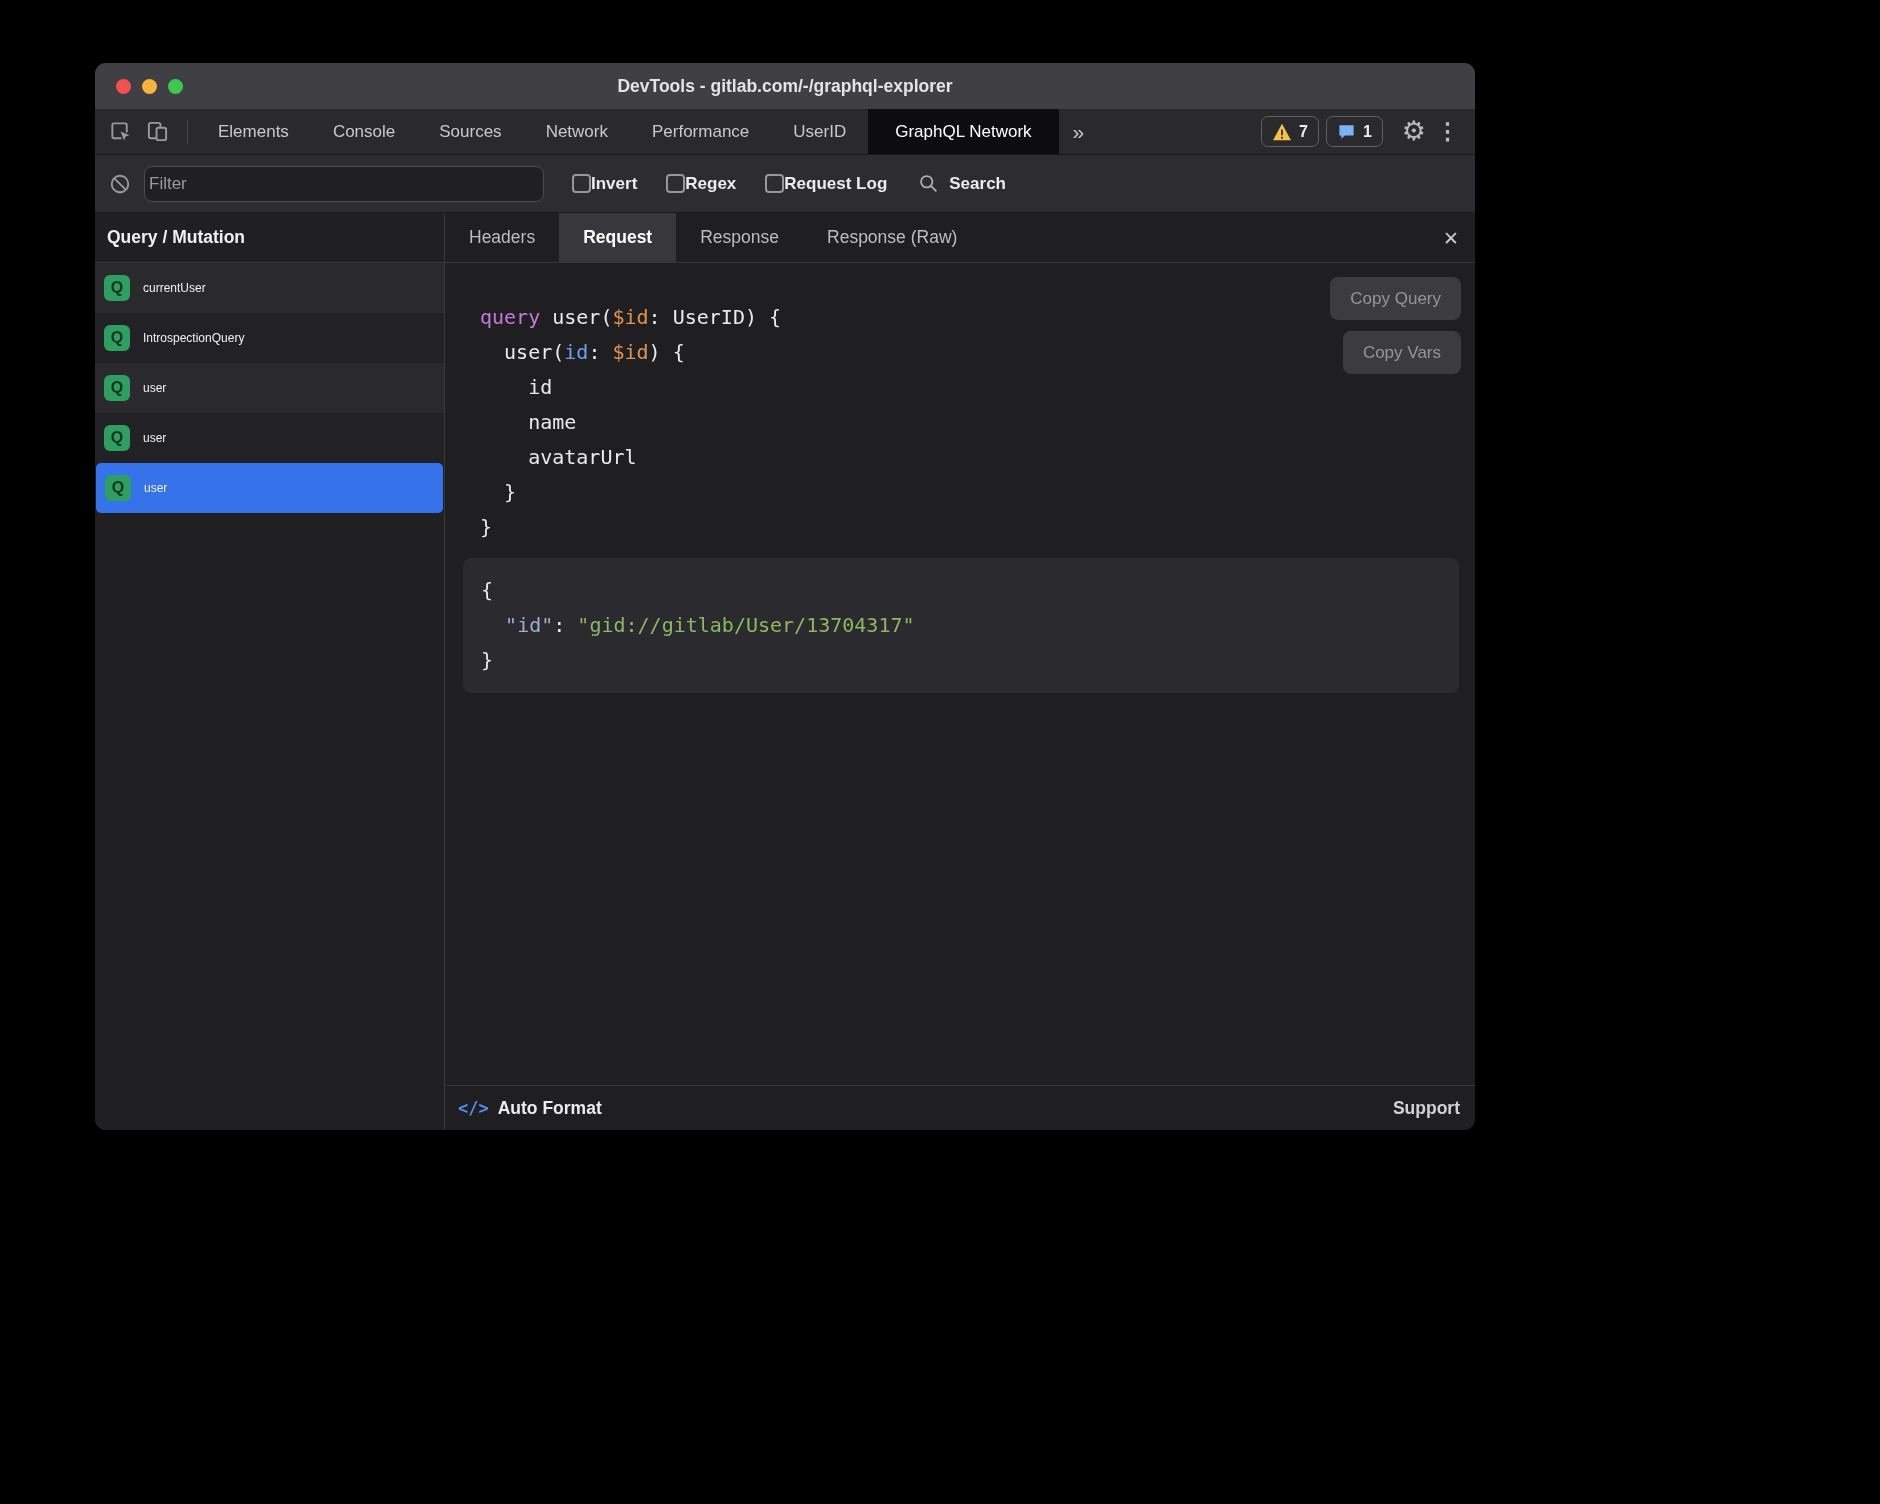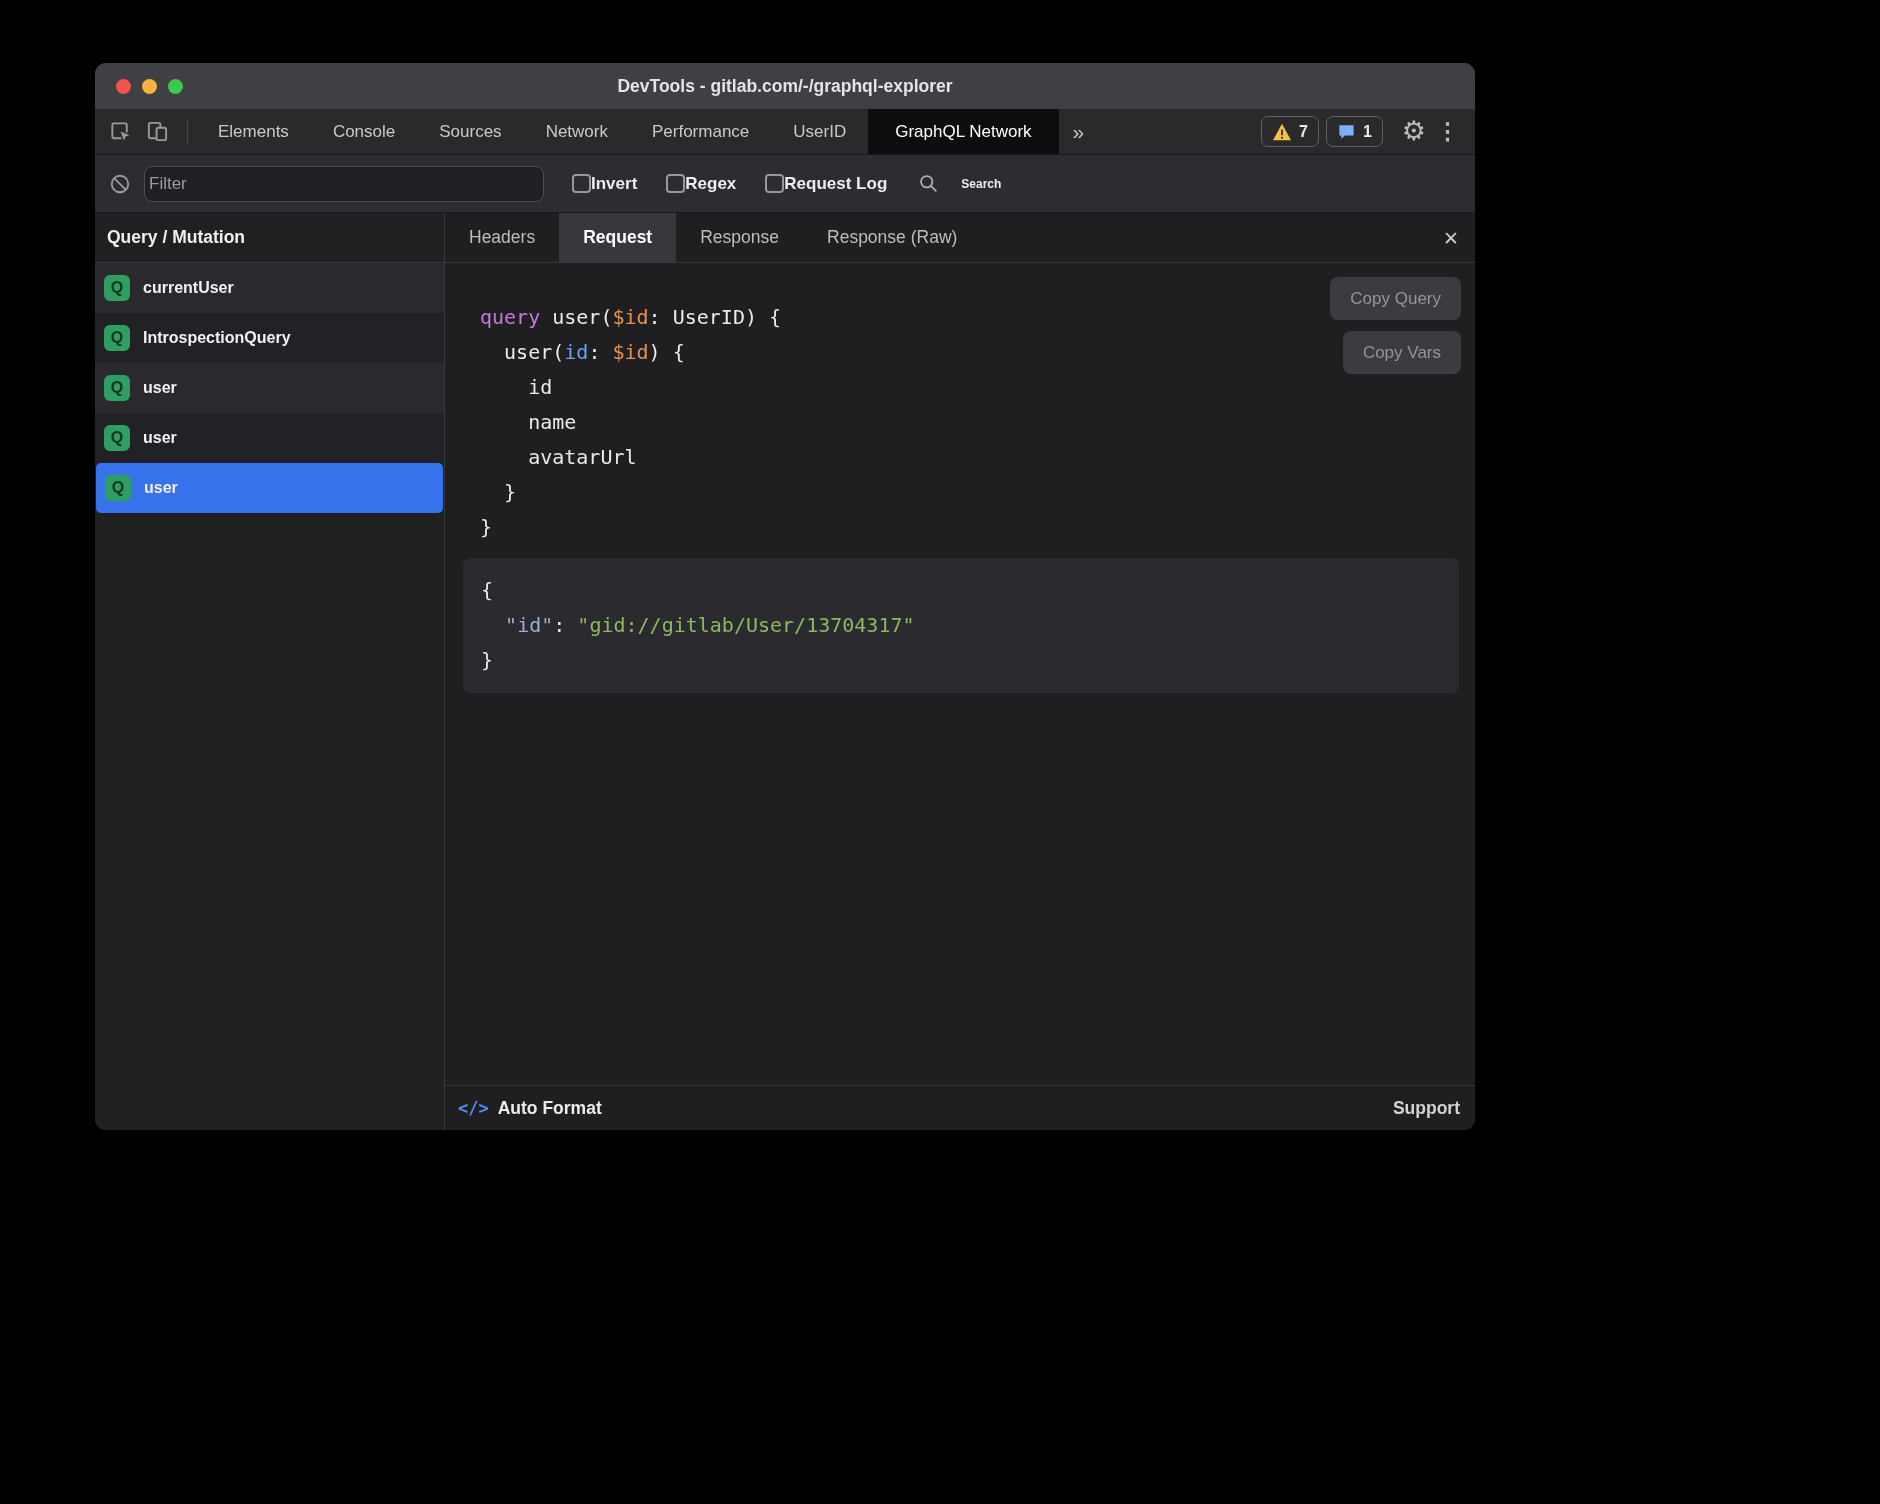"Search" .search-group { font-size: 12px -> 17px; gap: 22px -> 10px }
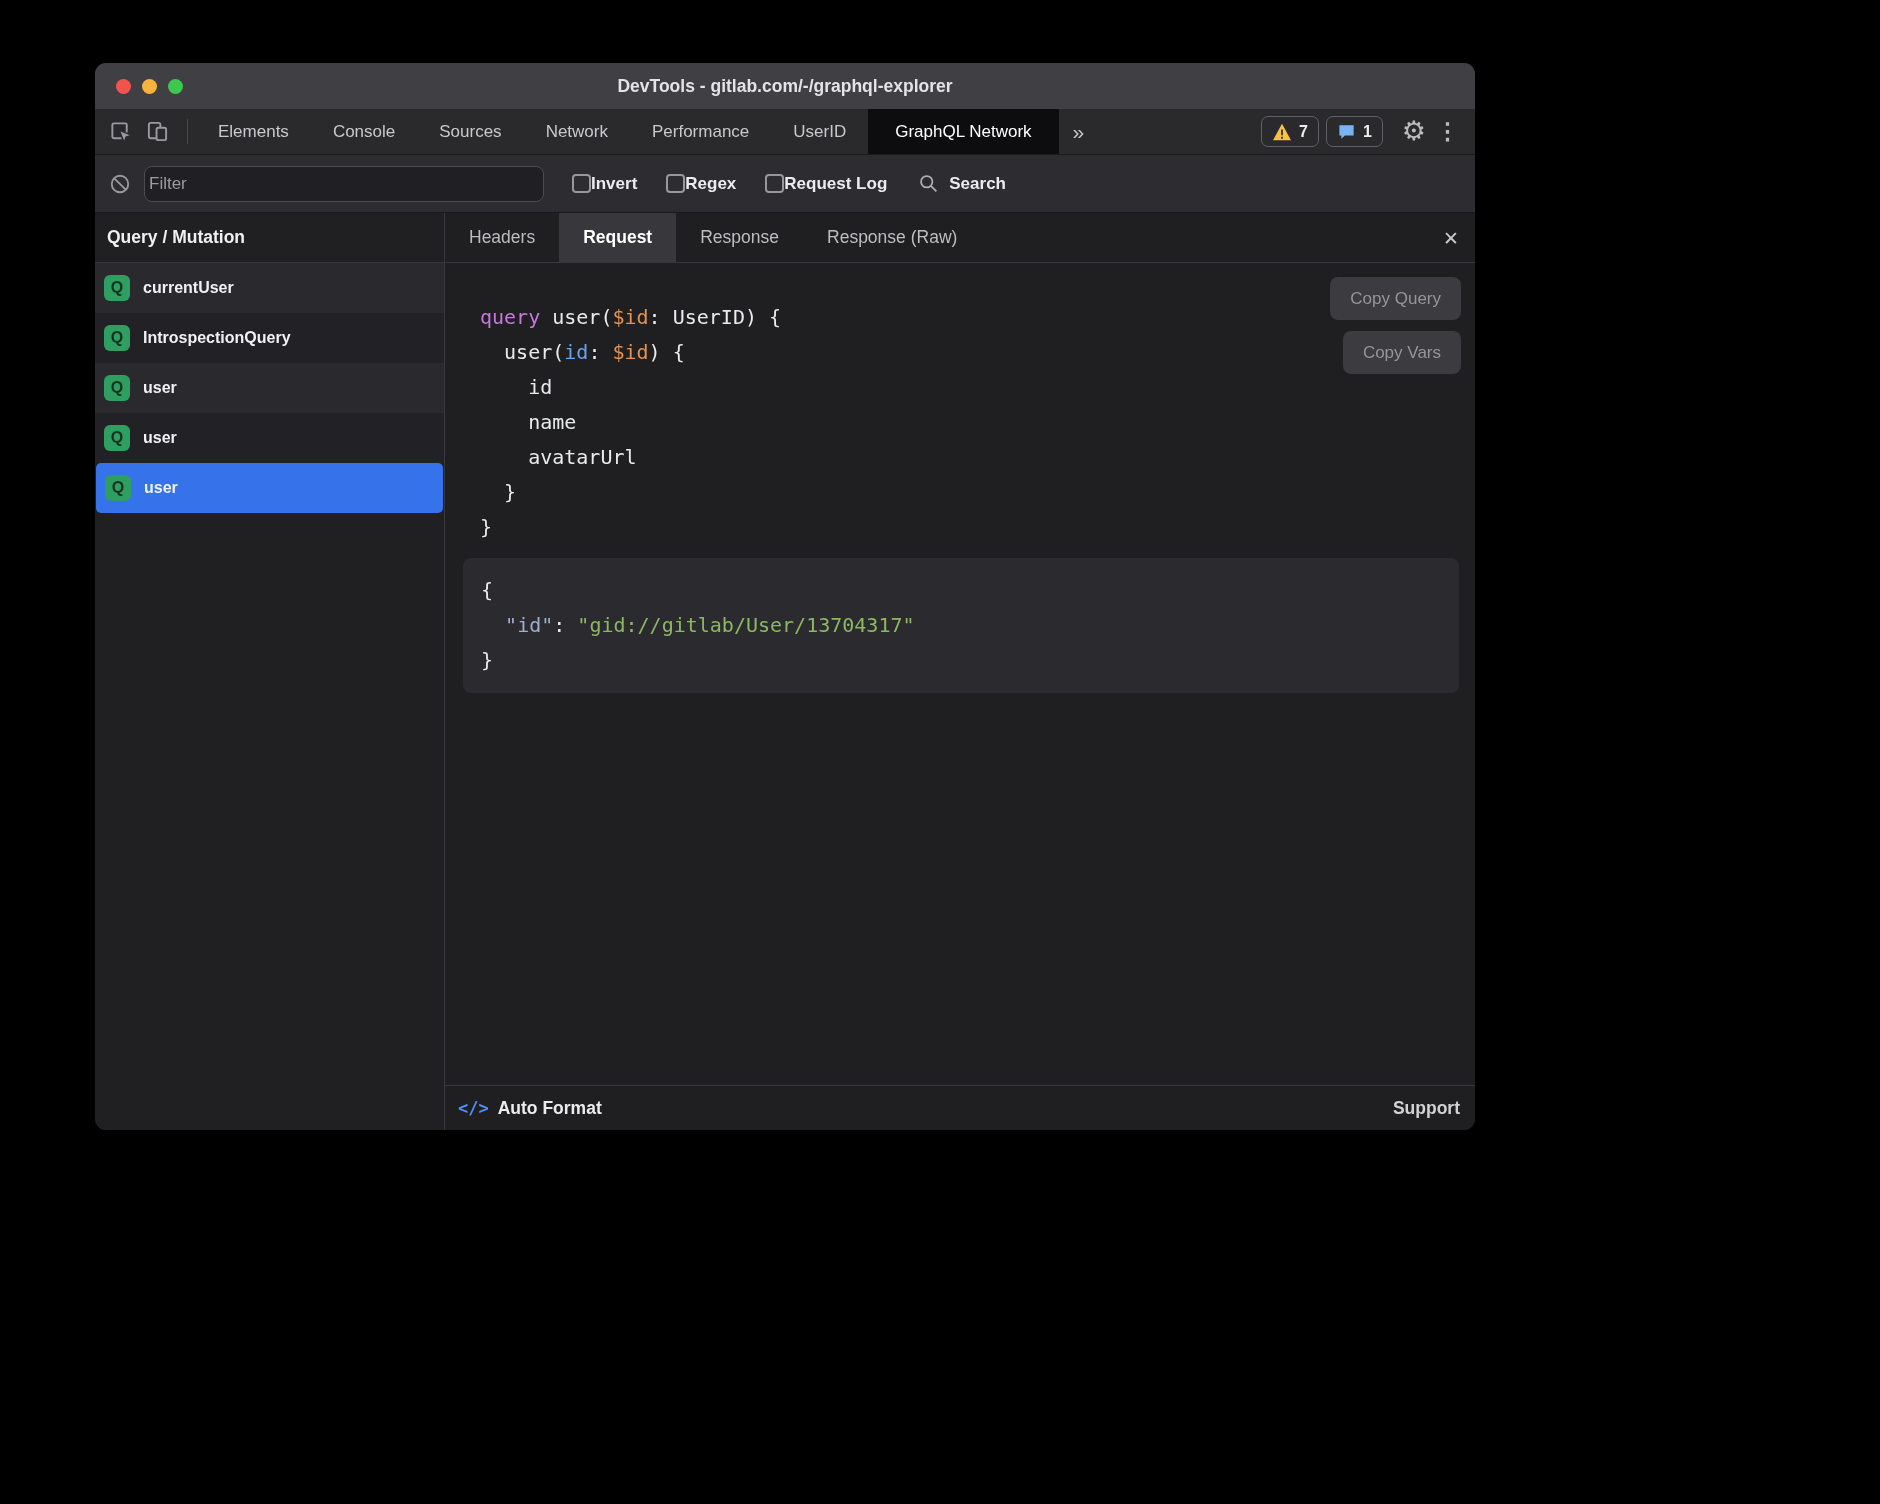"currentUser" .side-label { font-size: 16px -> 12px; font-weight: bold -> normal }
